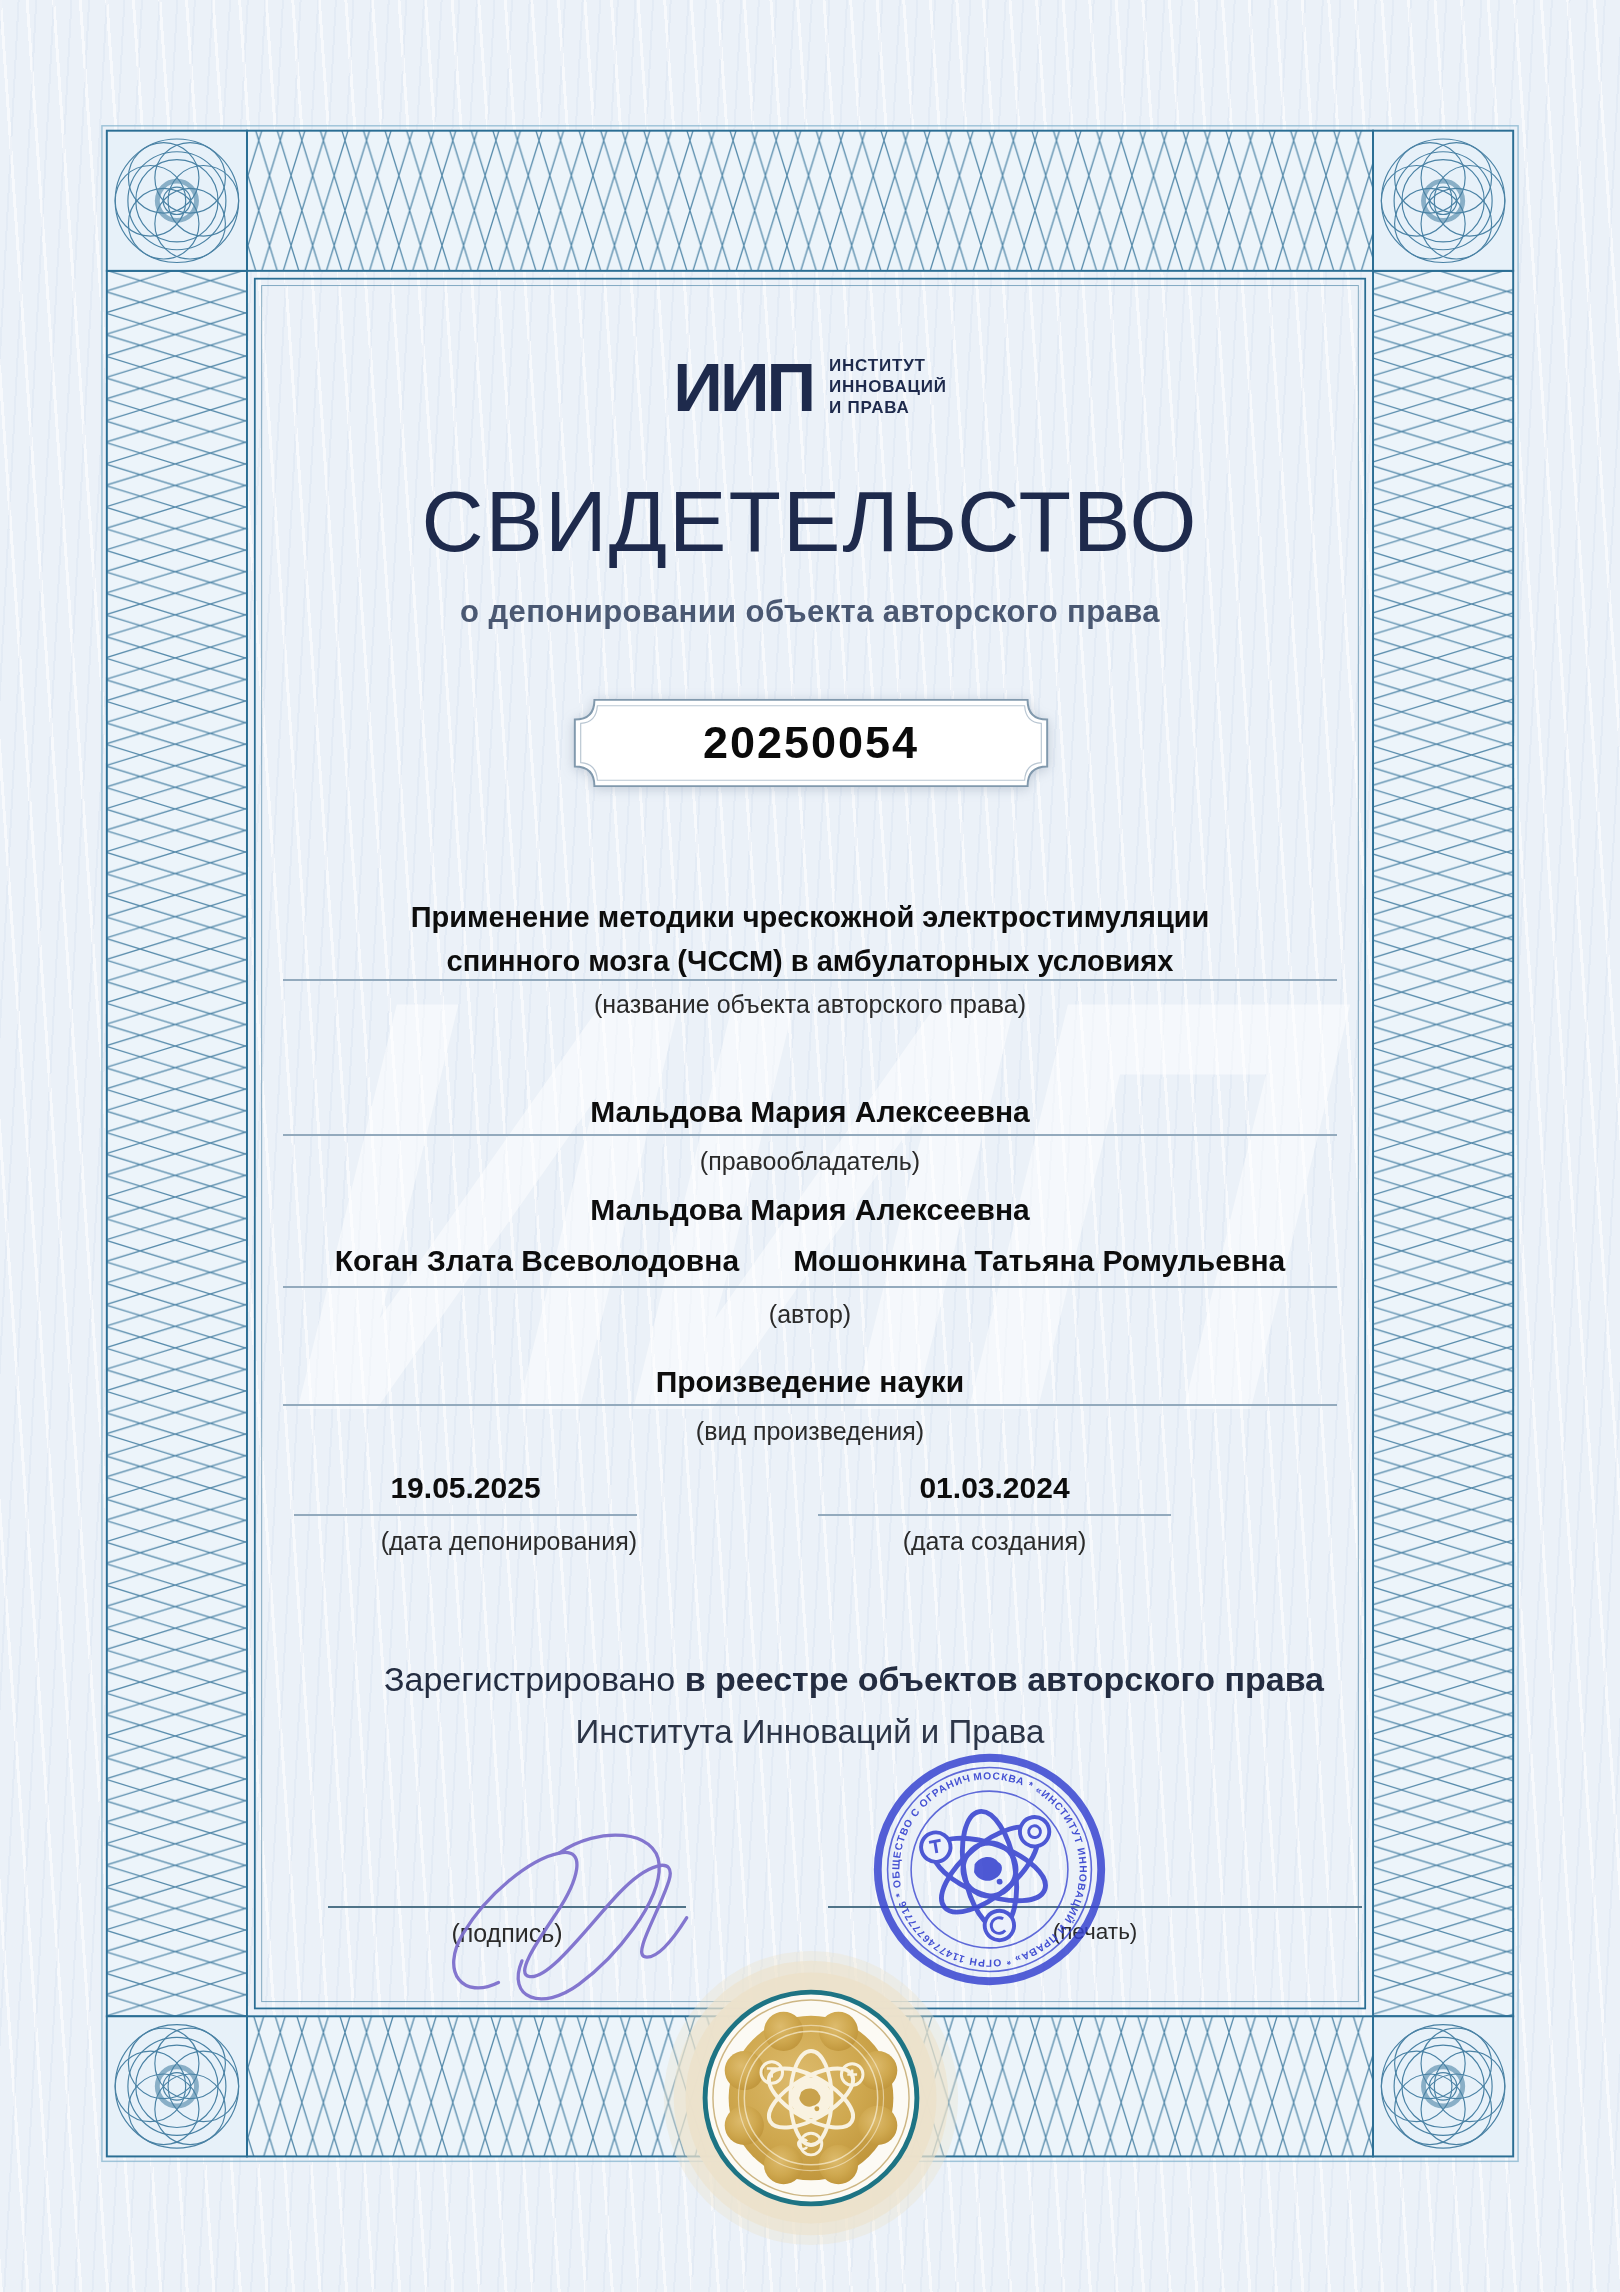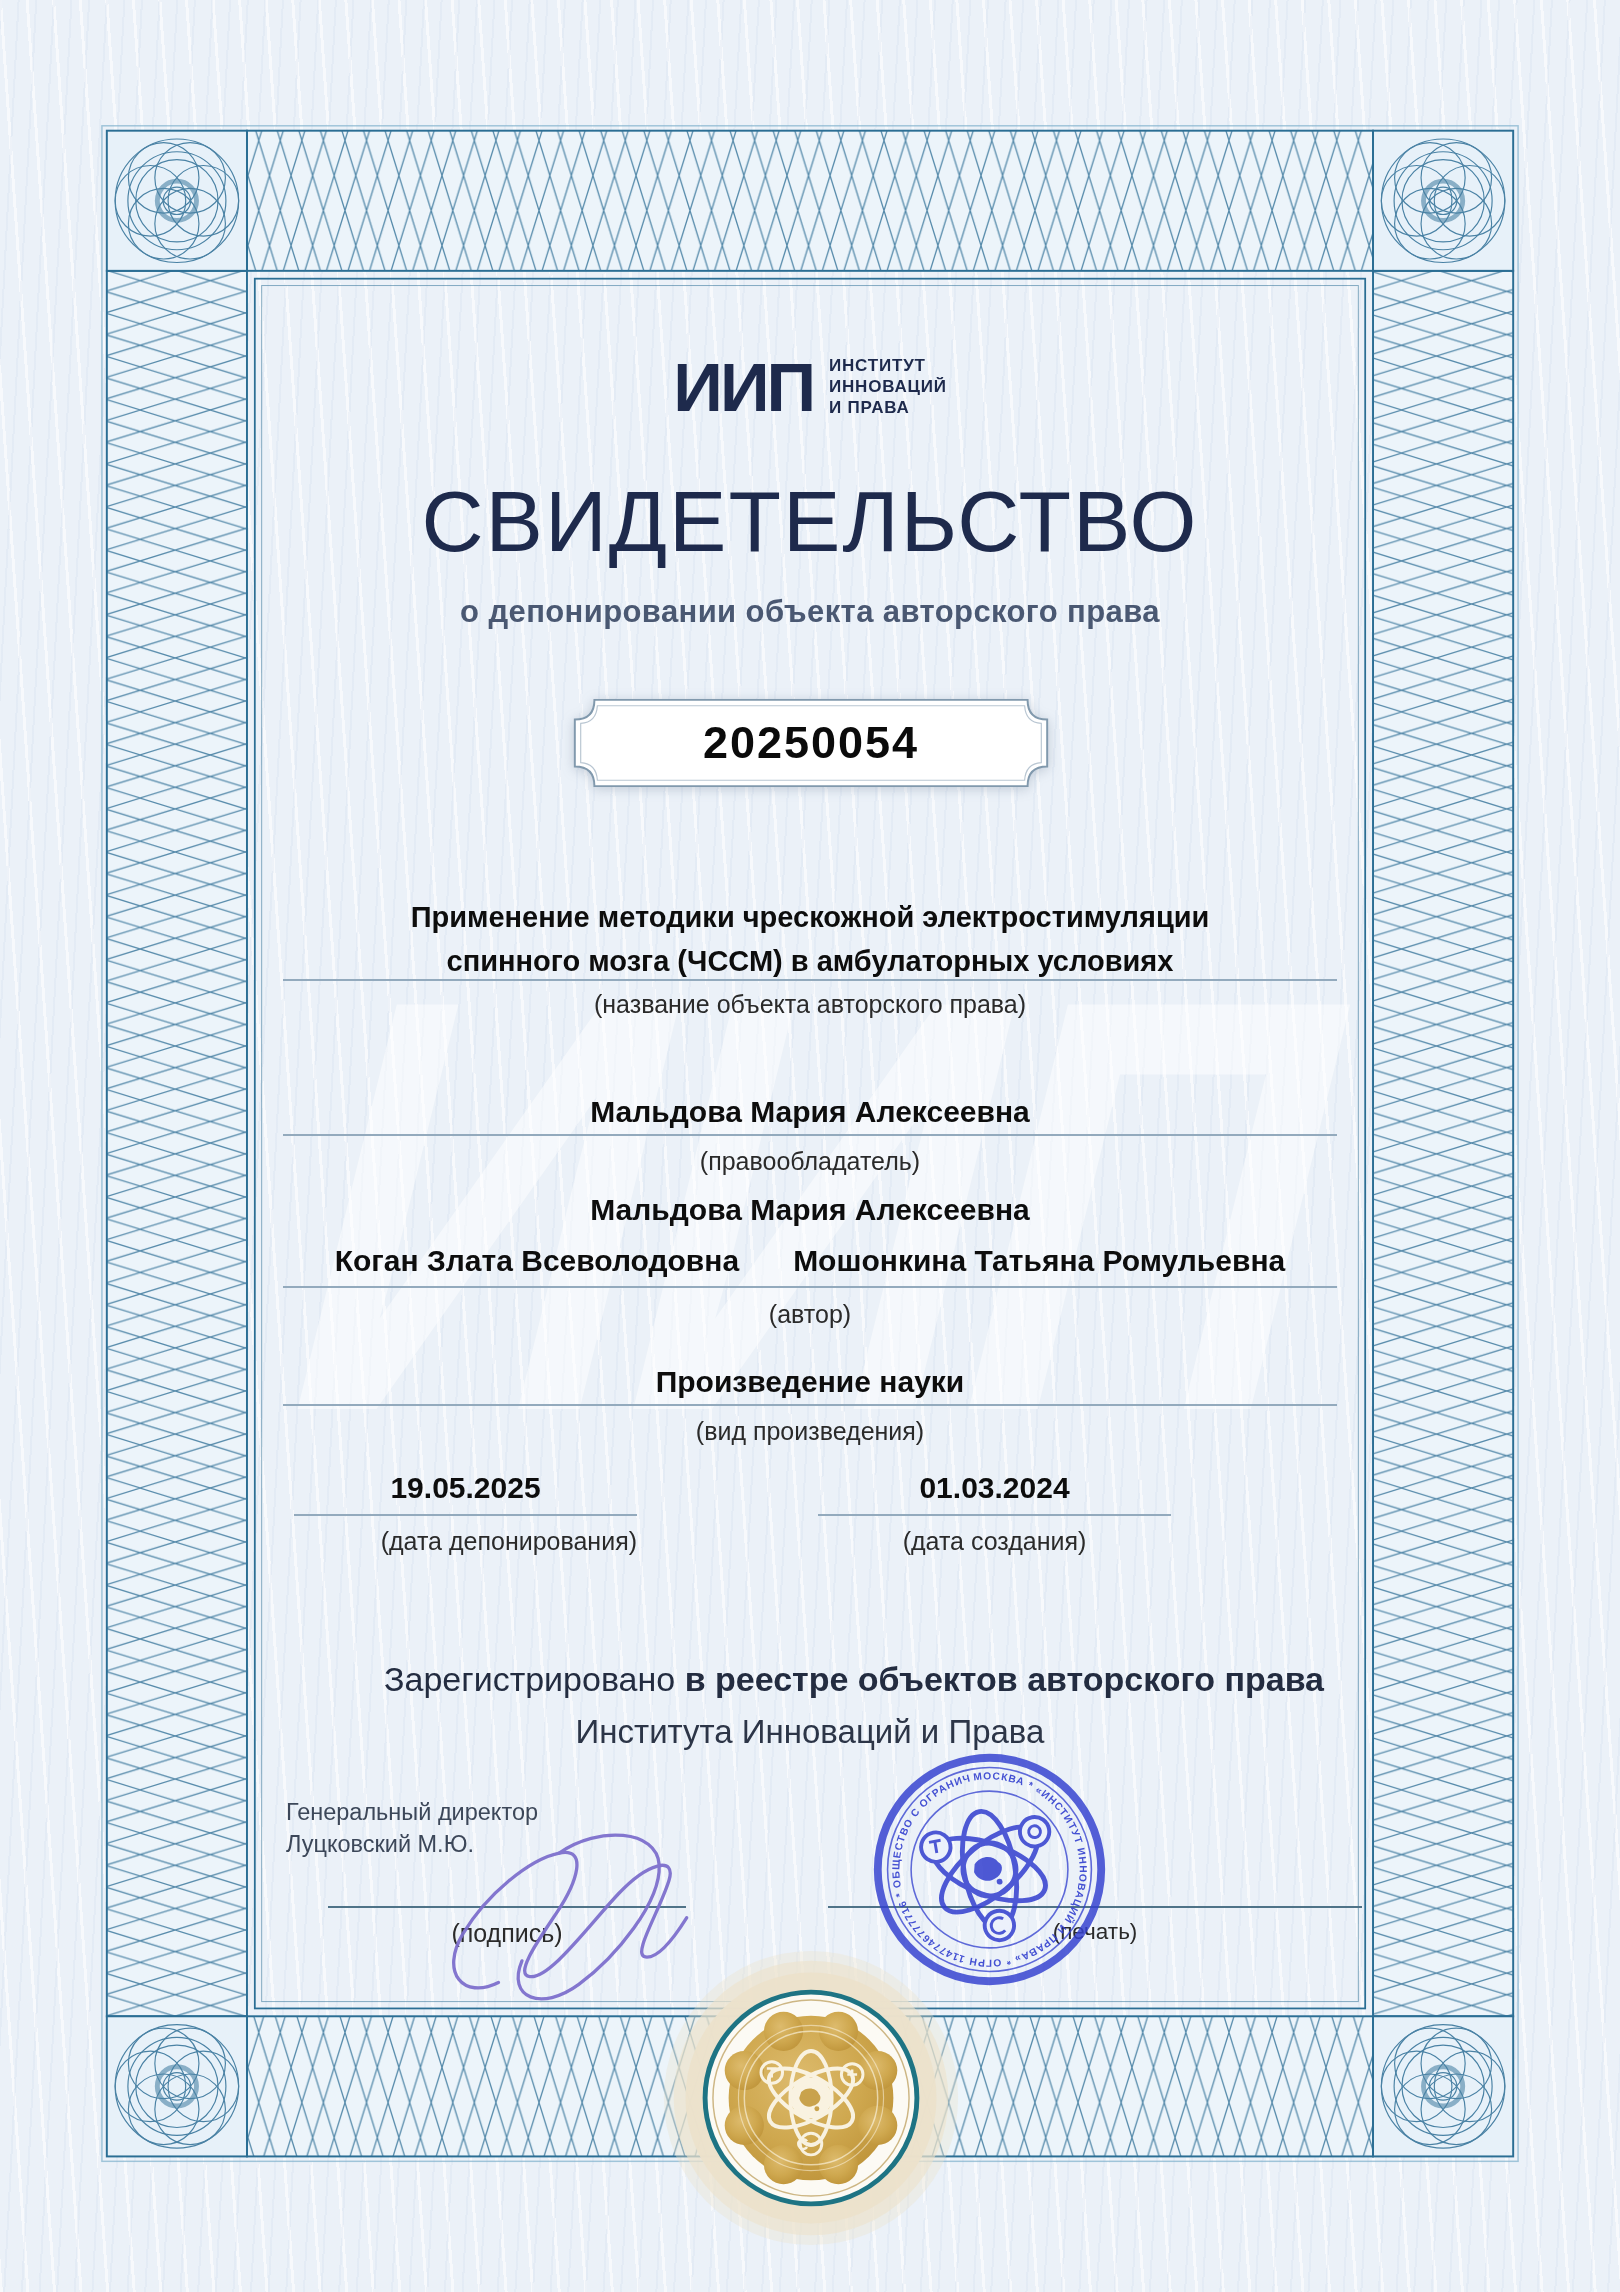"Генеральный директор" div.abs { html: <div> <div>Генеральный директор</div> <div>Луцковский М.Ю.</div> </div> -> none }
